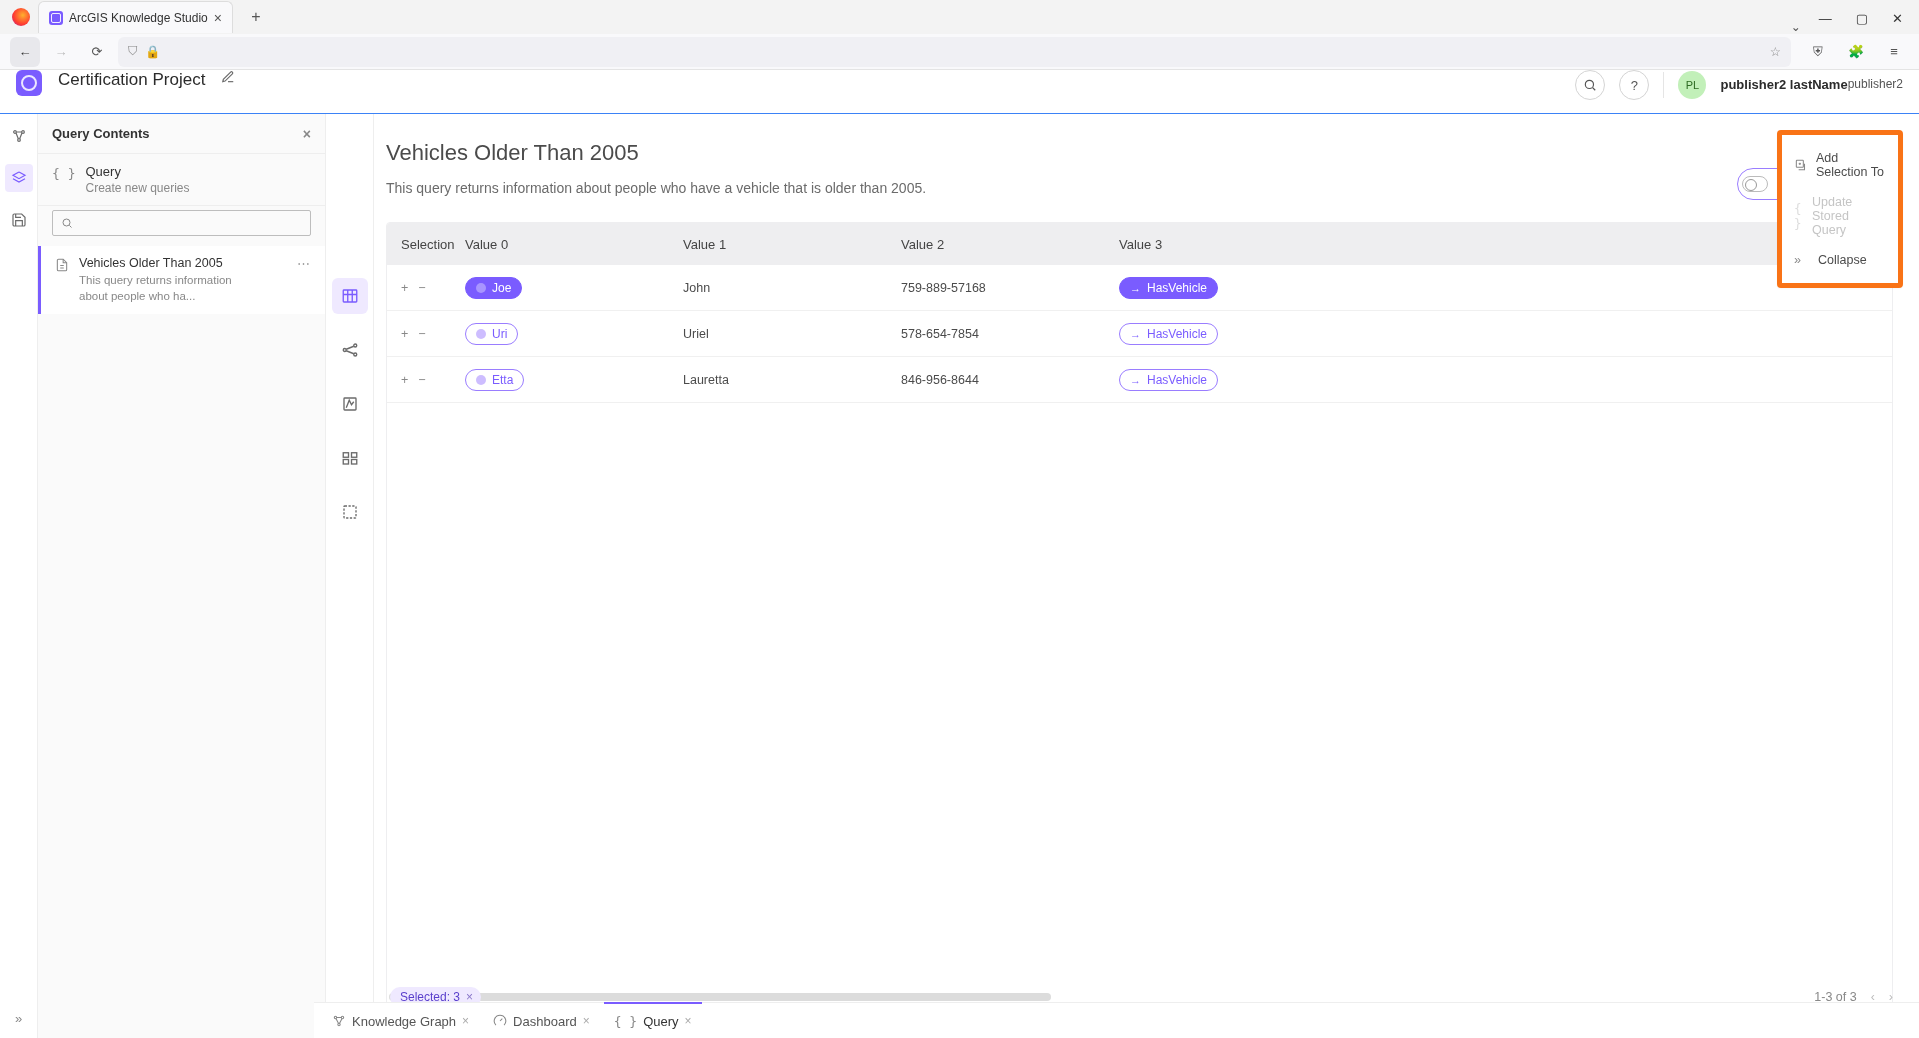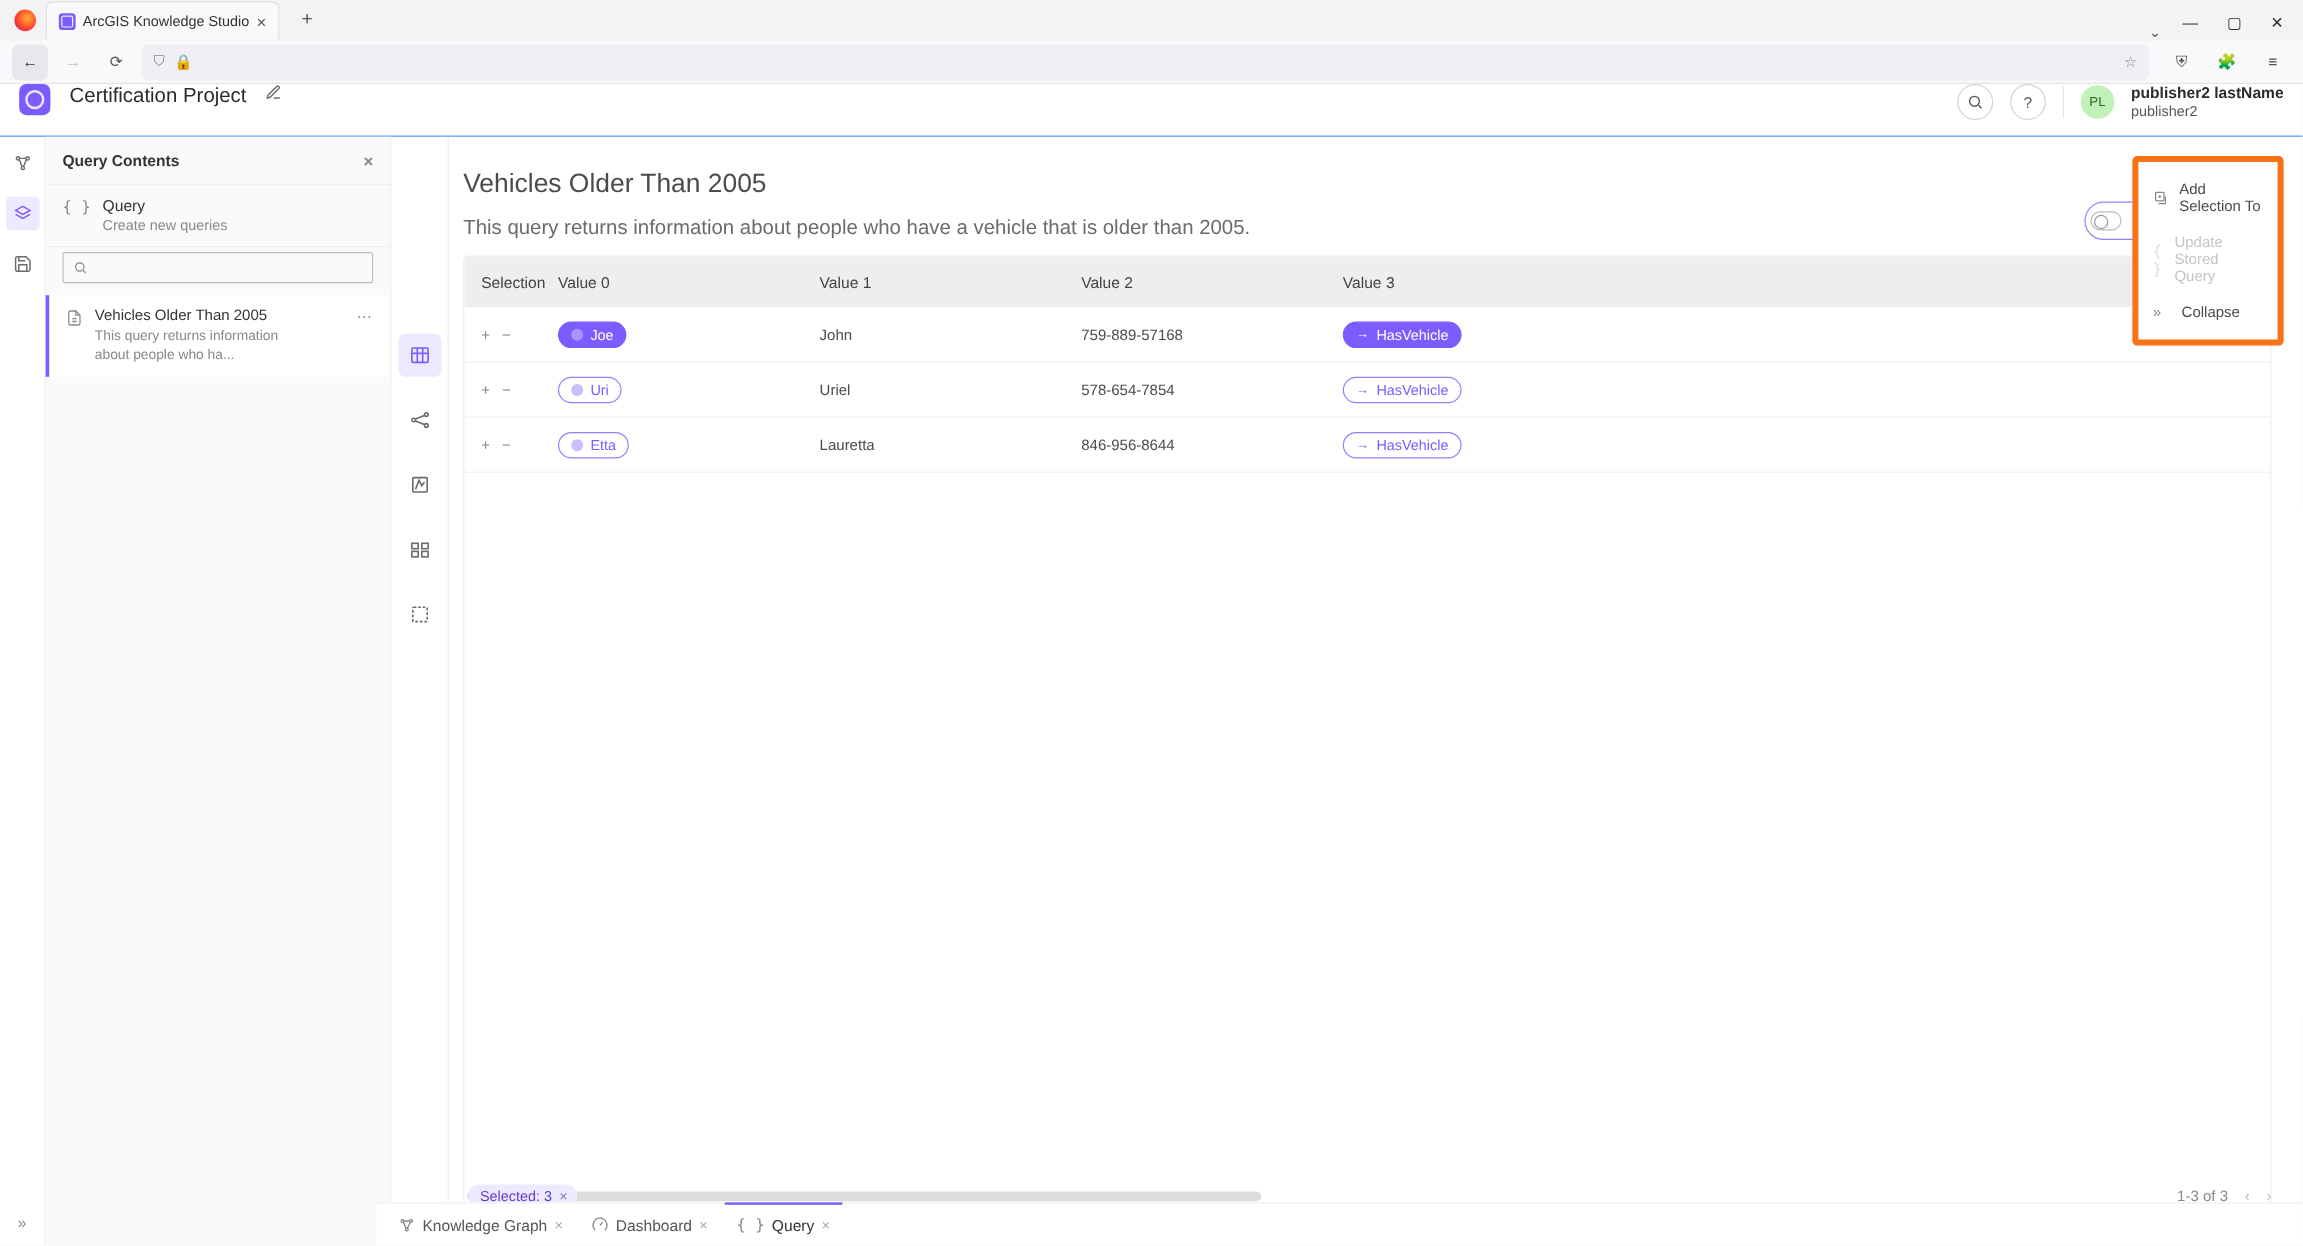"publisher2 lastName" .user-block { flex-direction: column -> none }
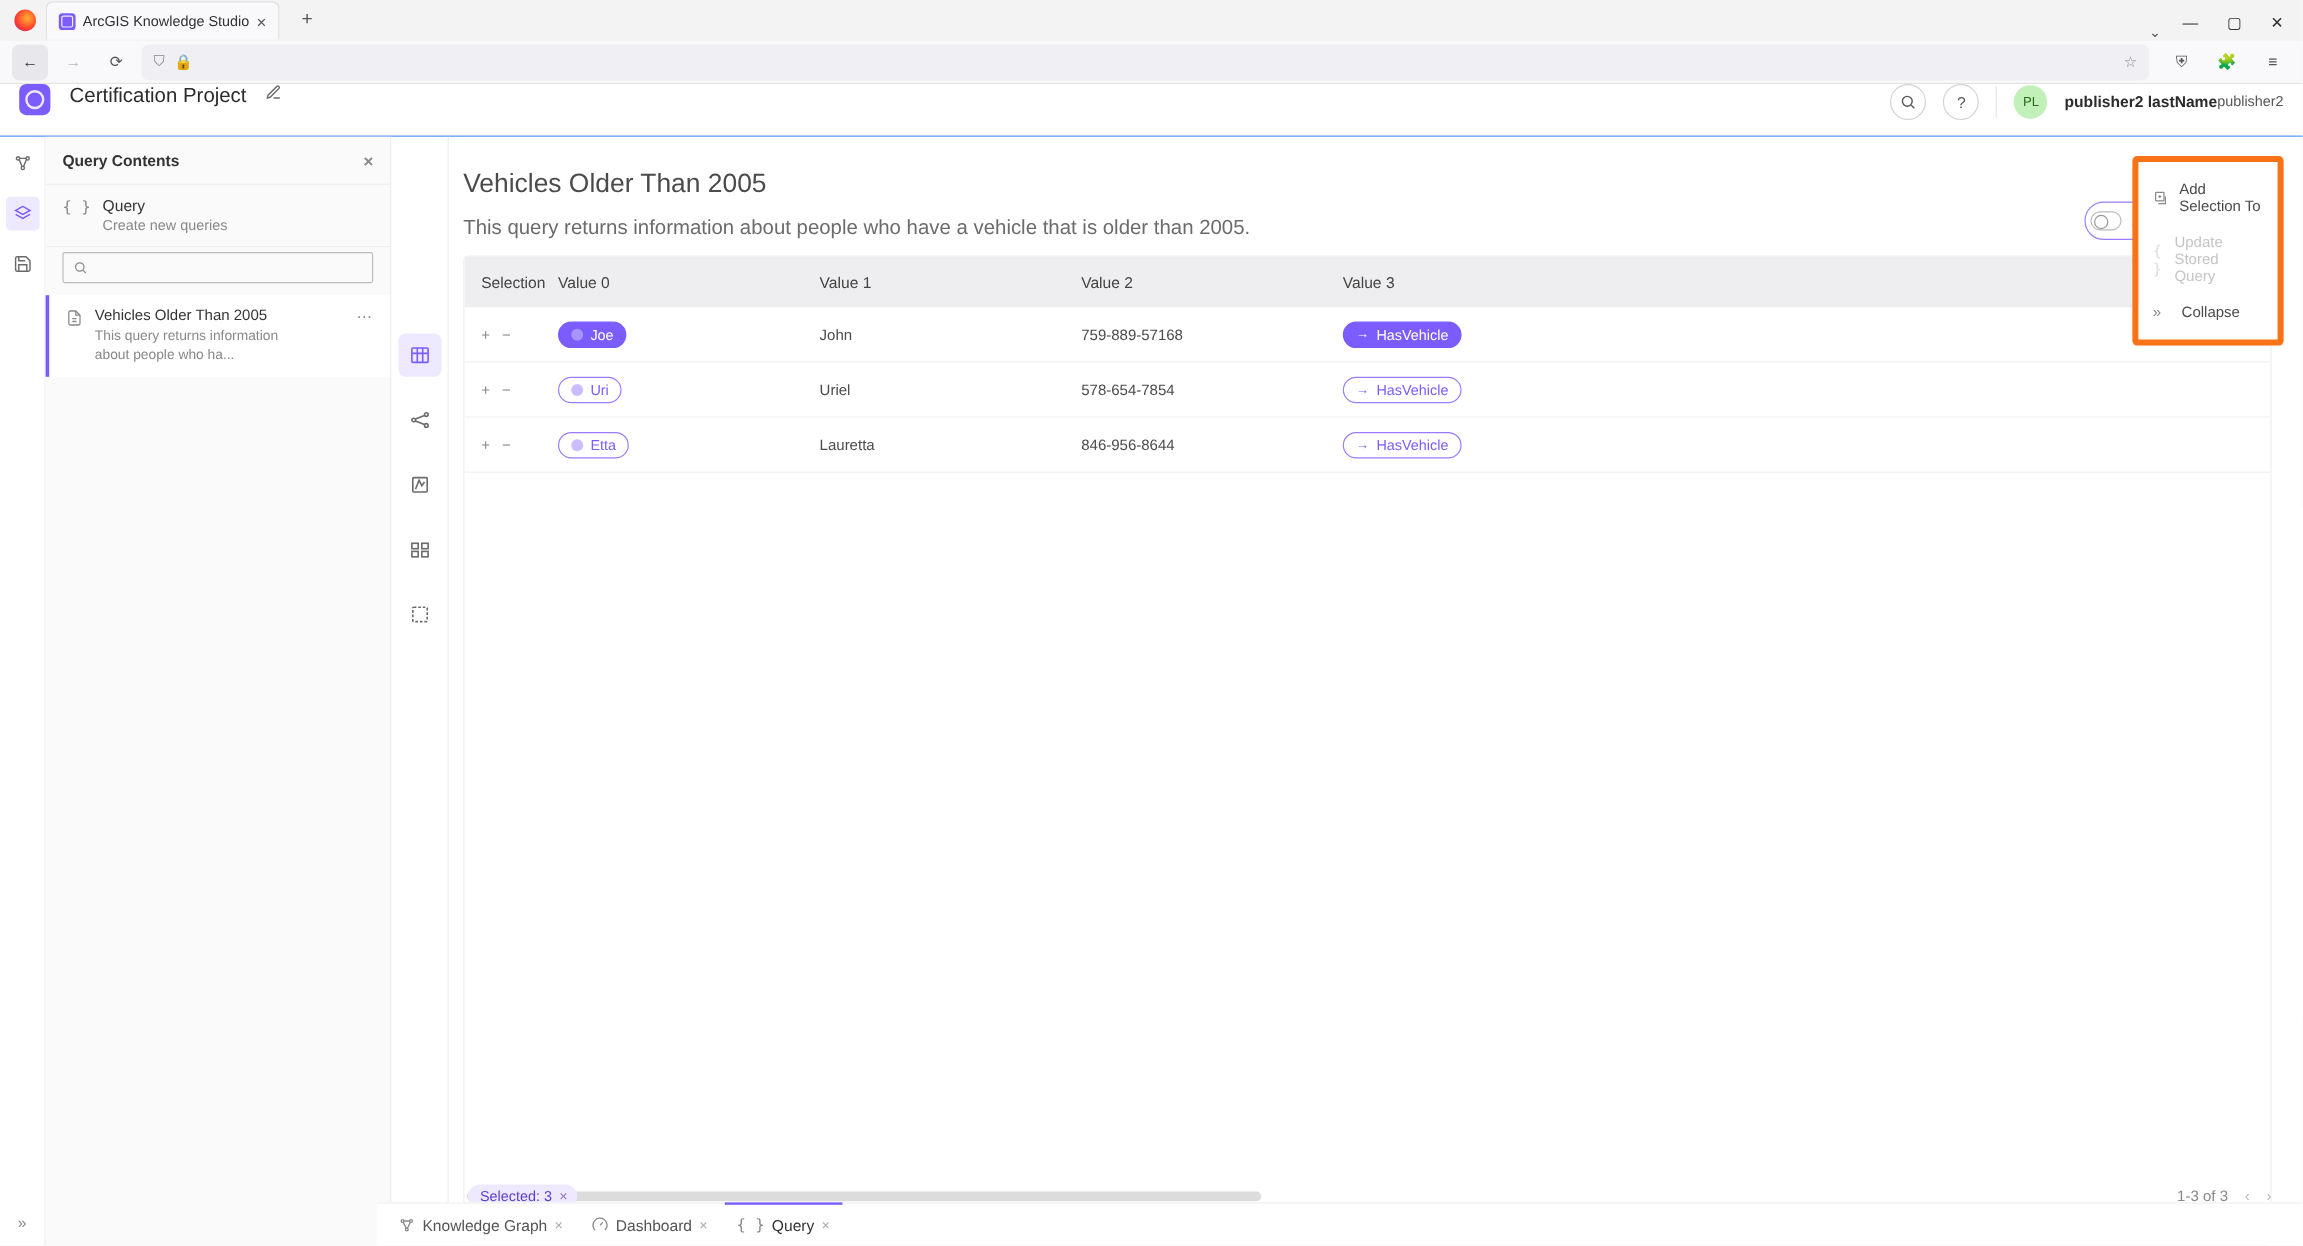"This query returns information about people who have" .page-desc { font-size: 17px -> 14px }
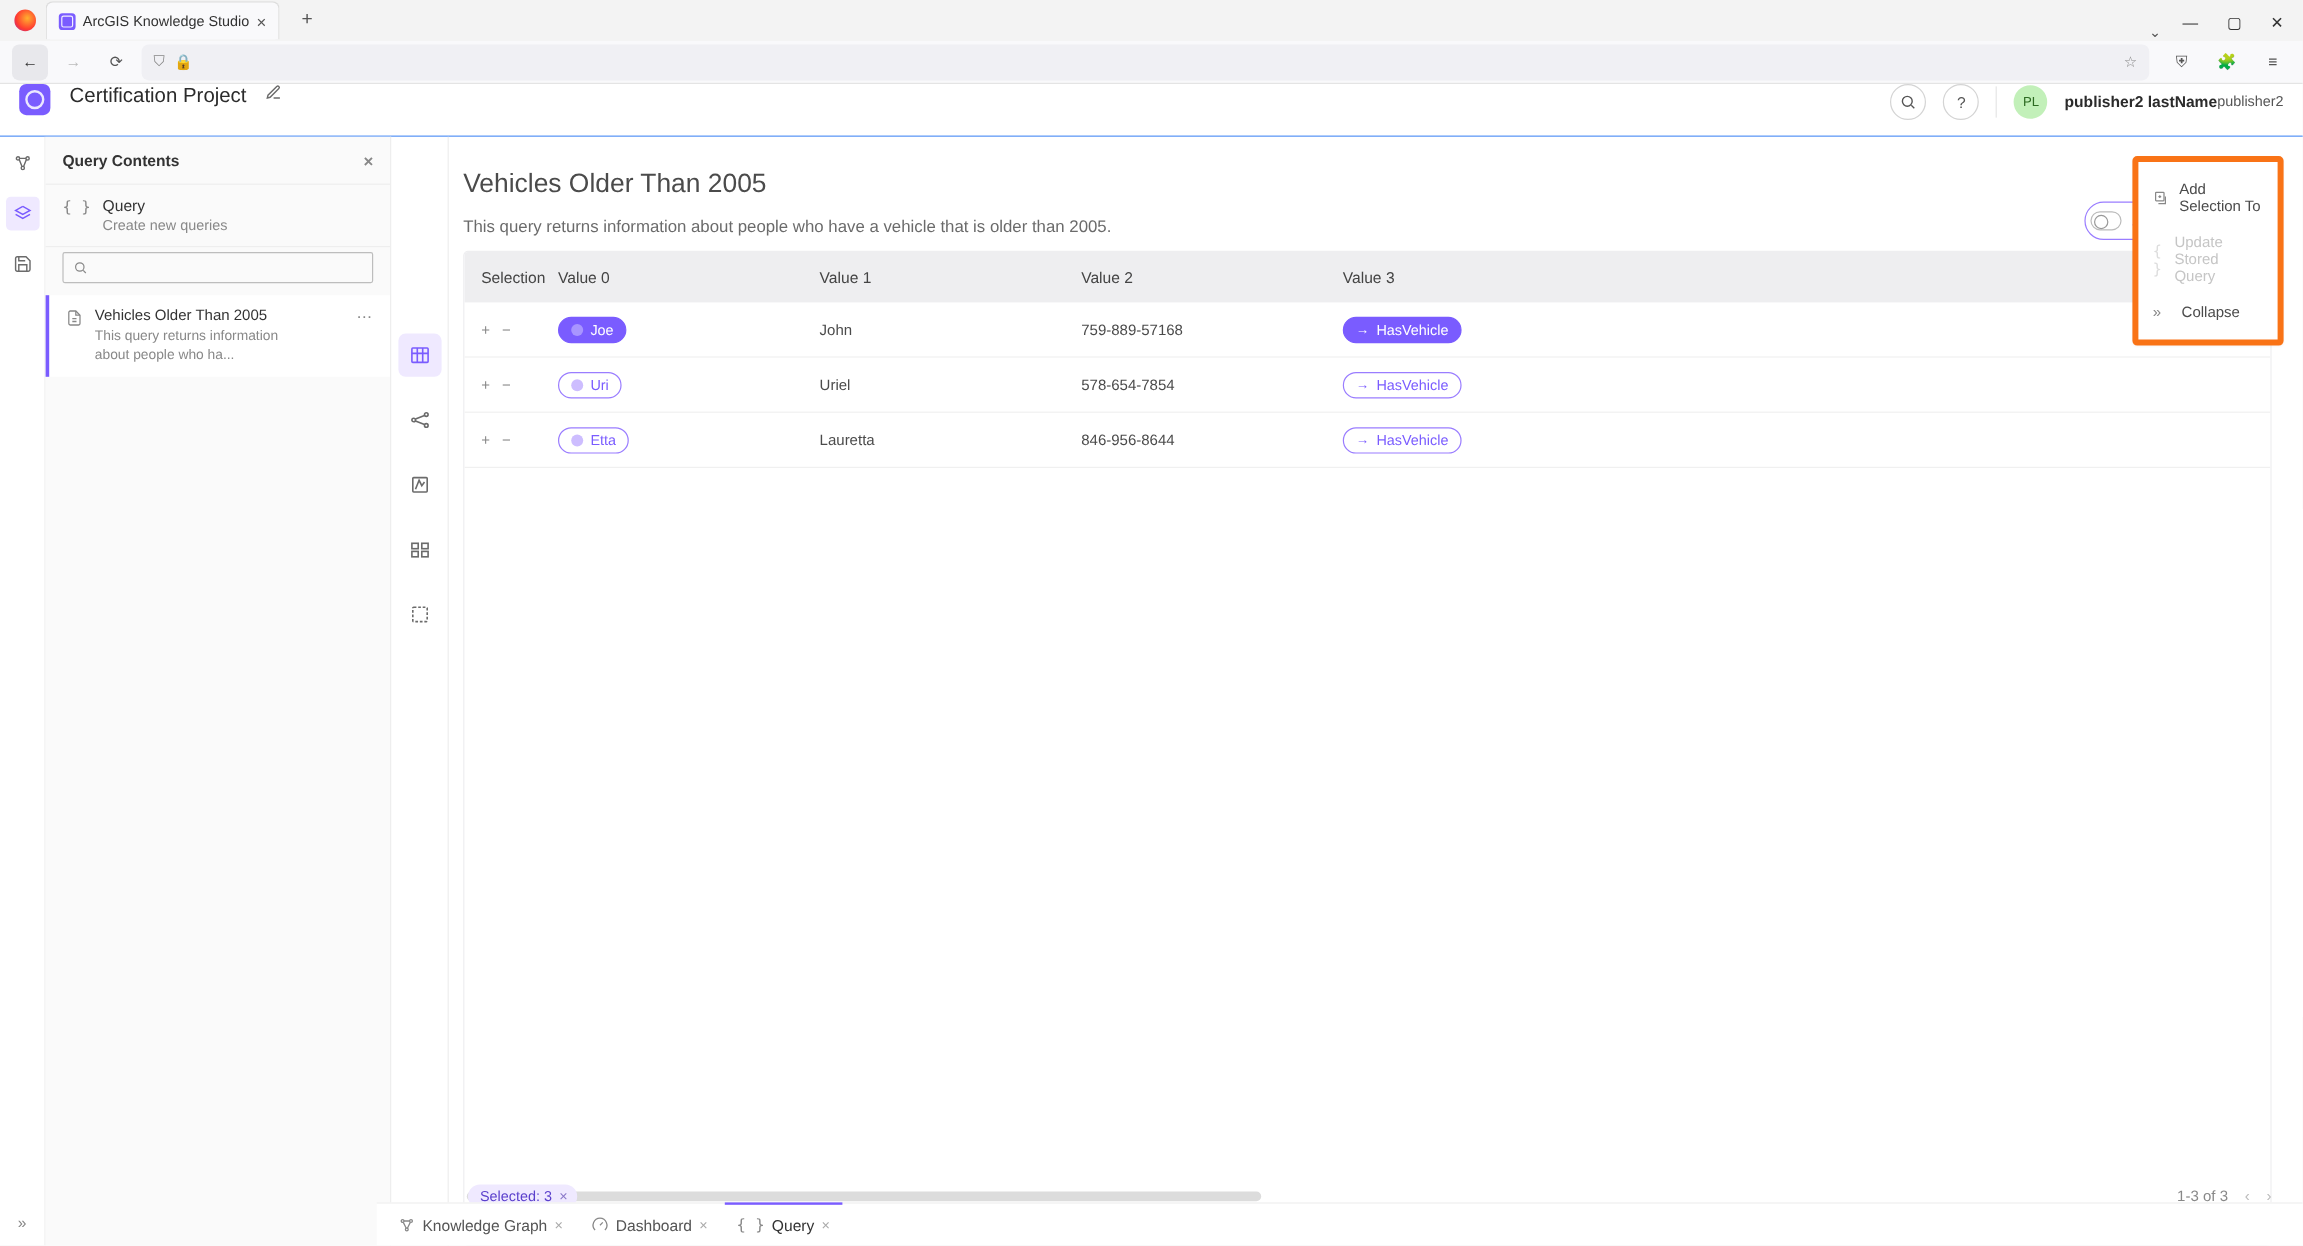"Selection" .grid-wrap { margin-top: 13px -> 26px }
